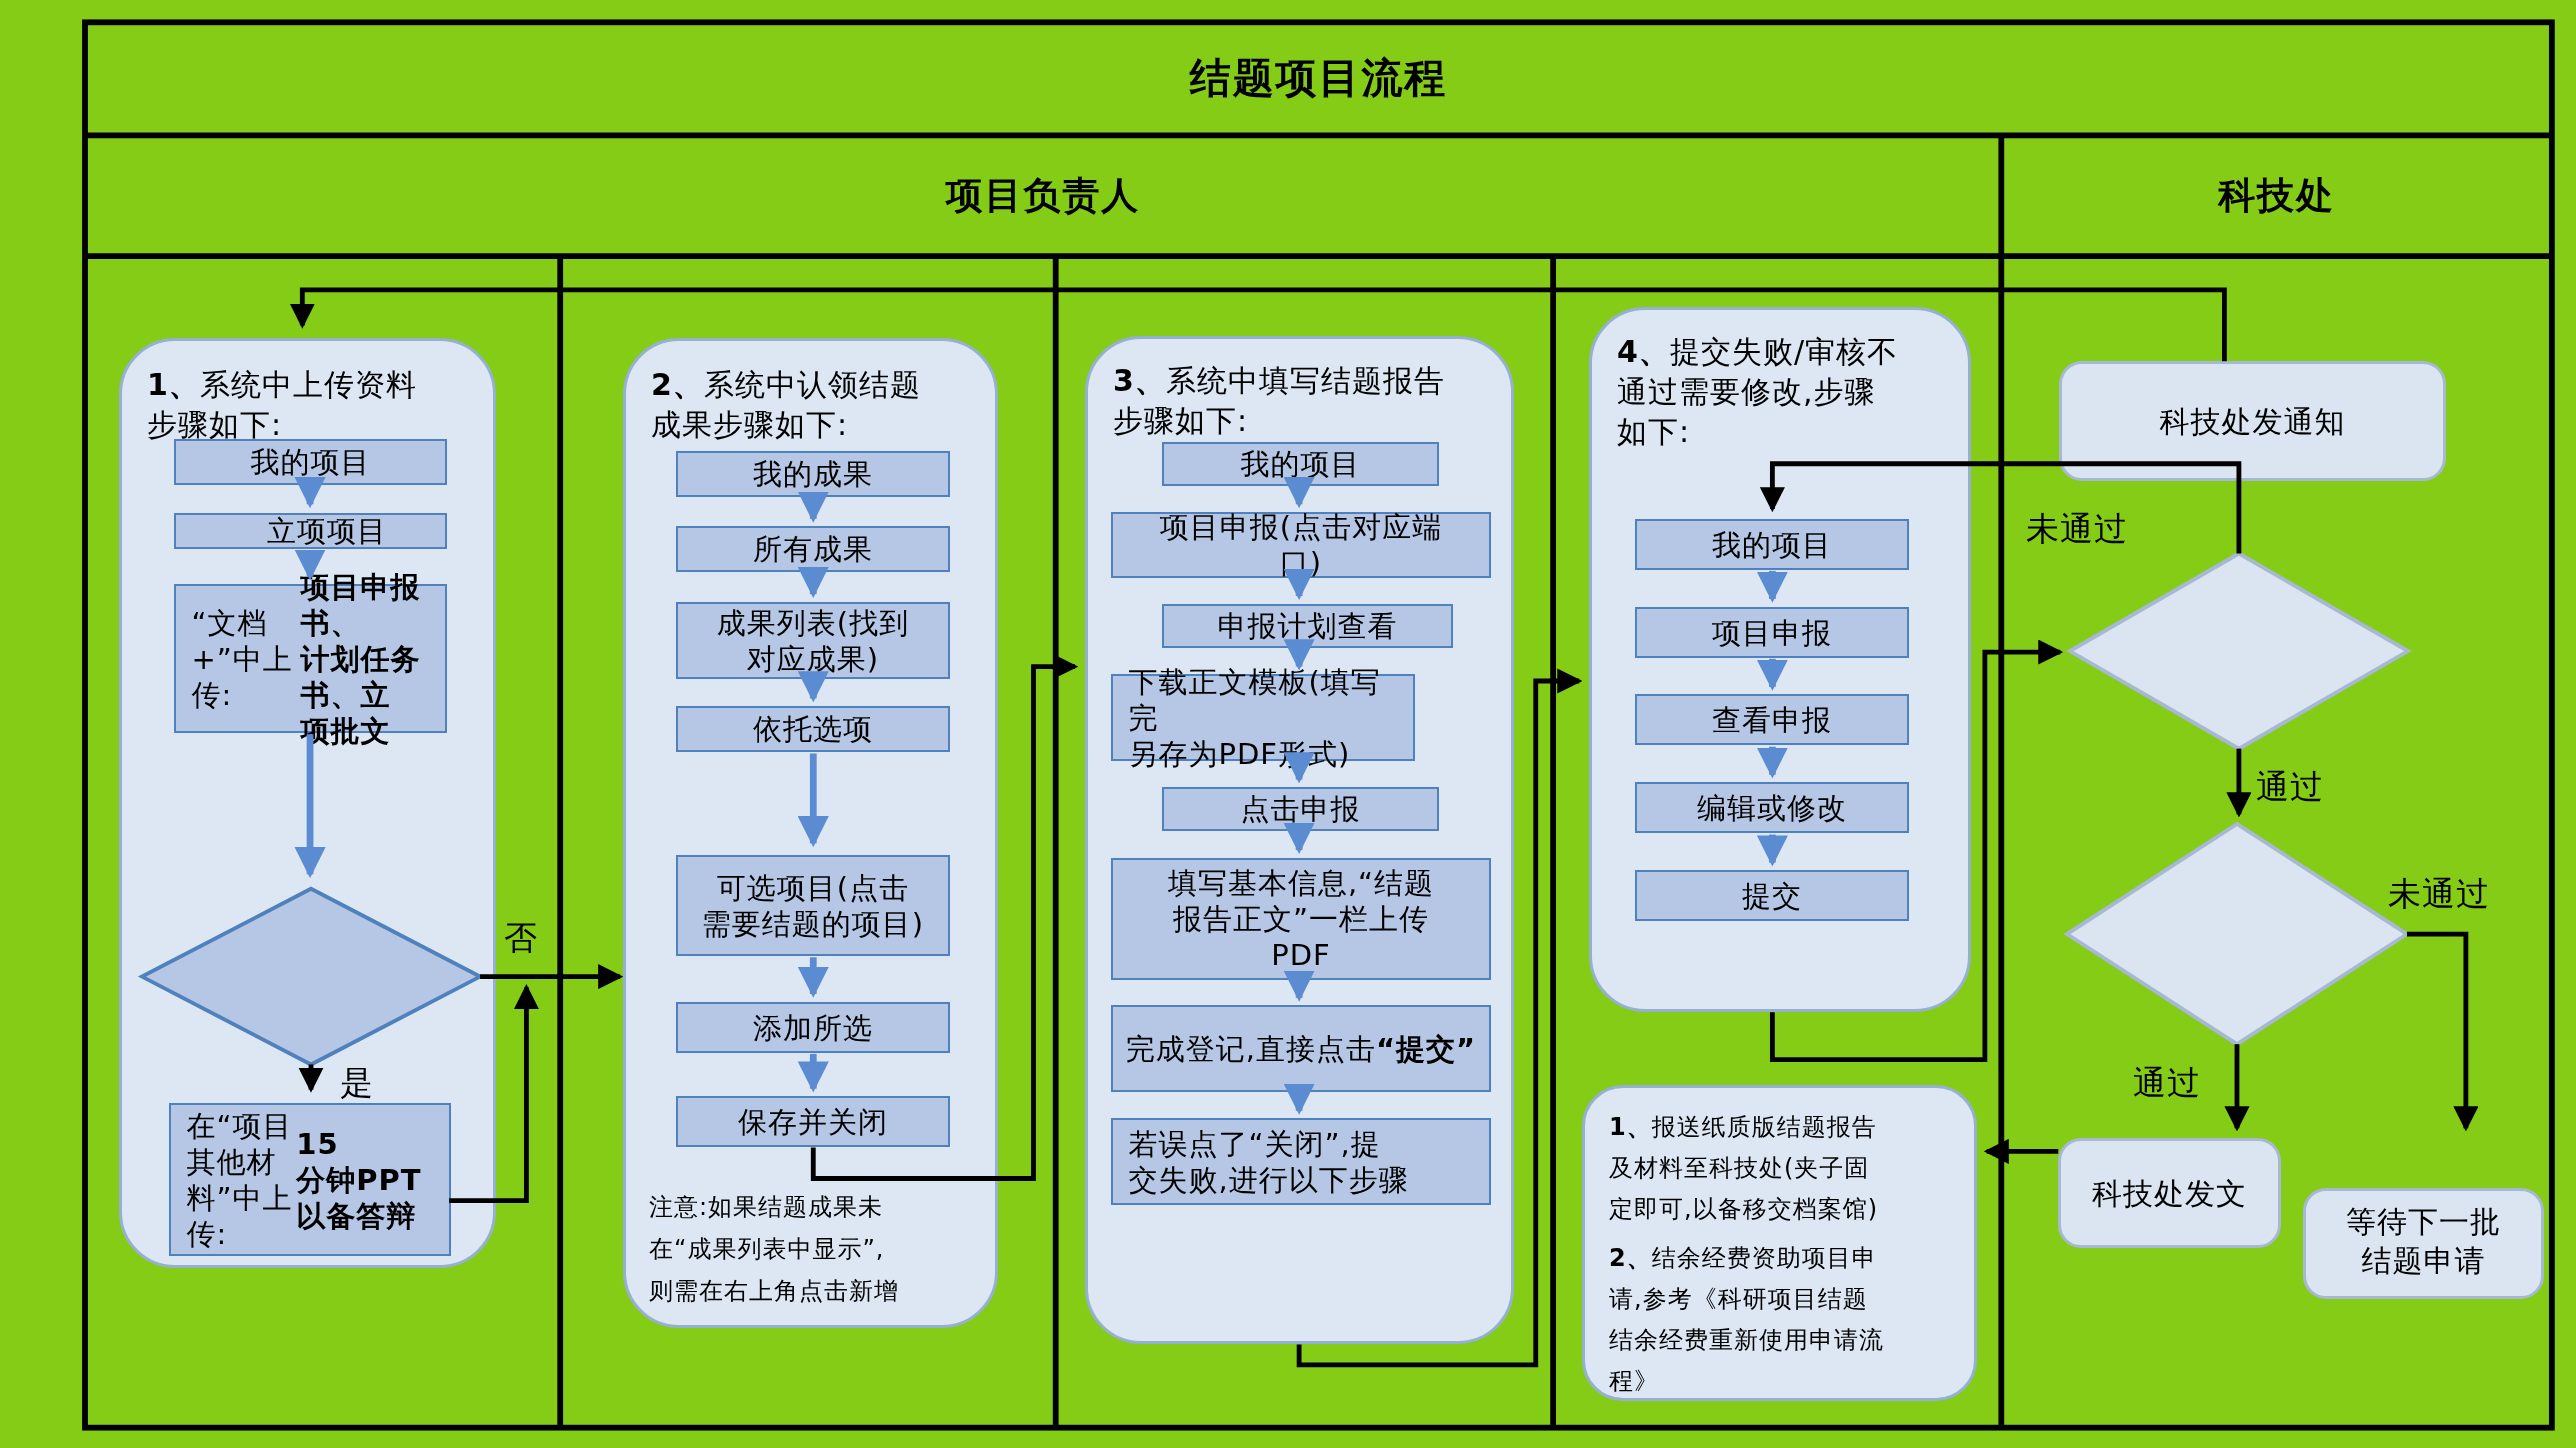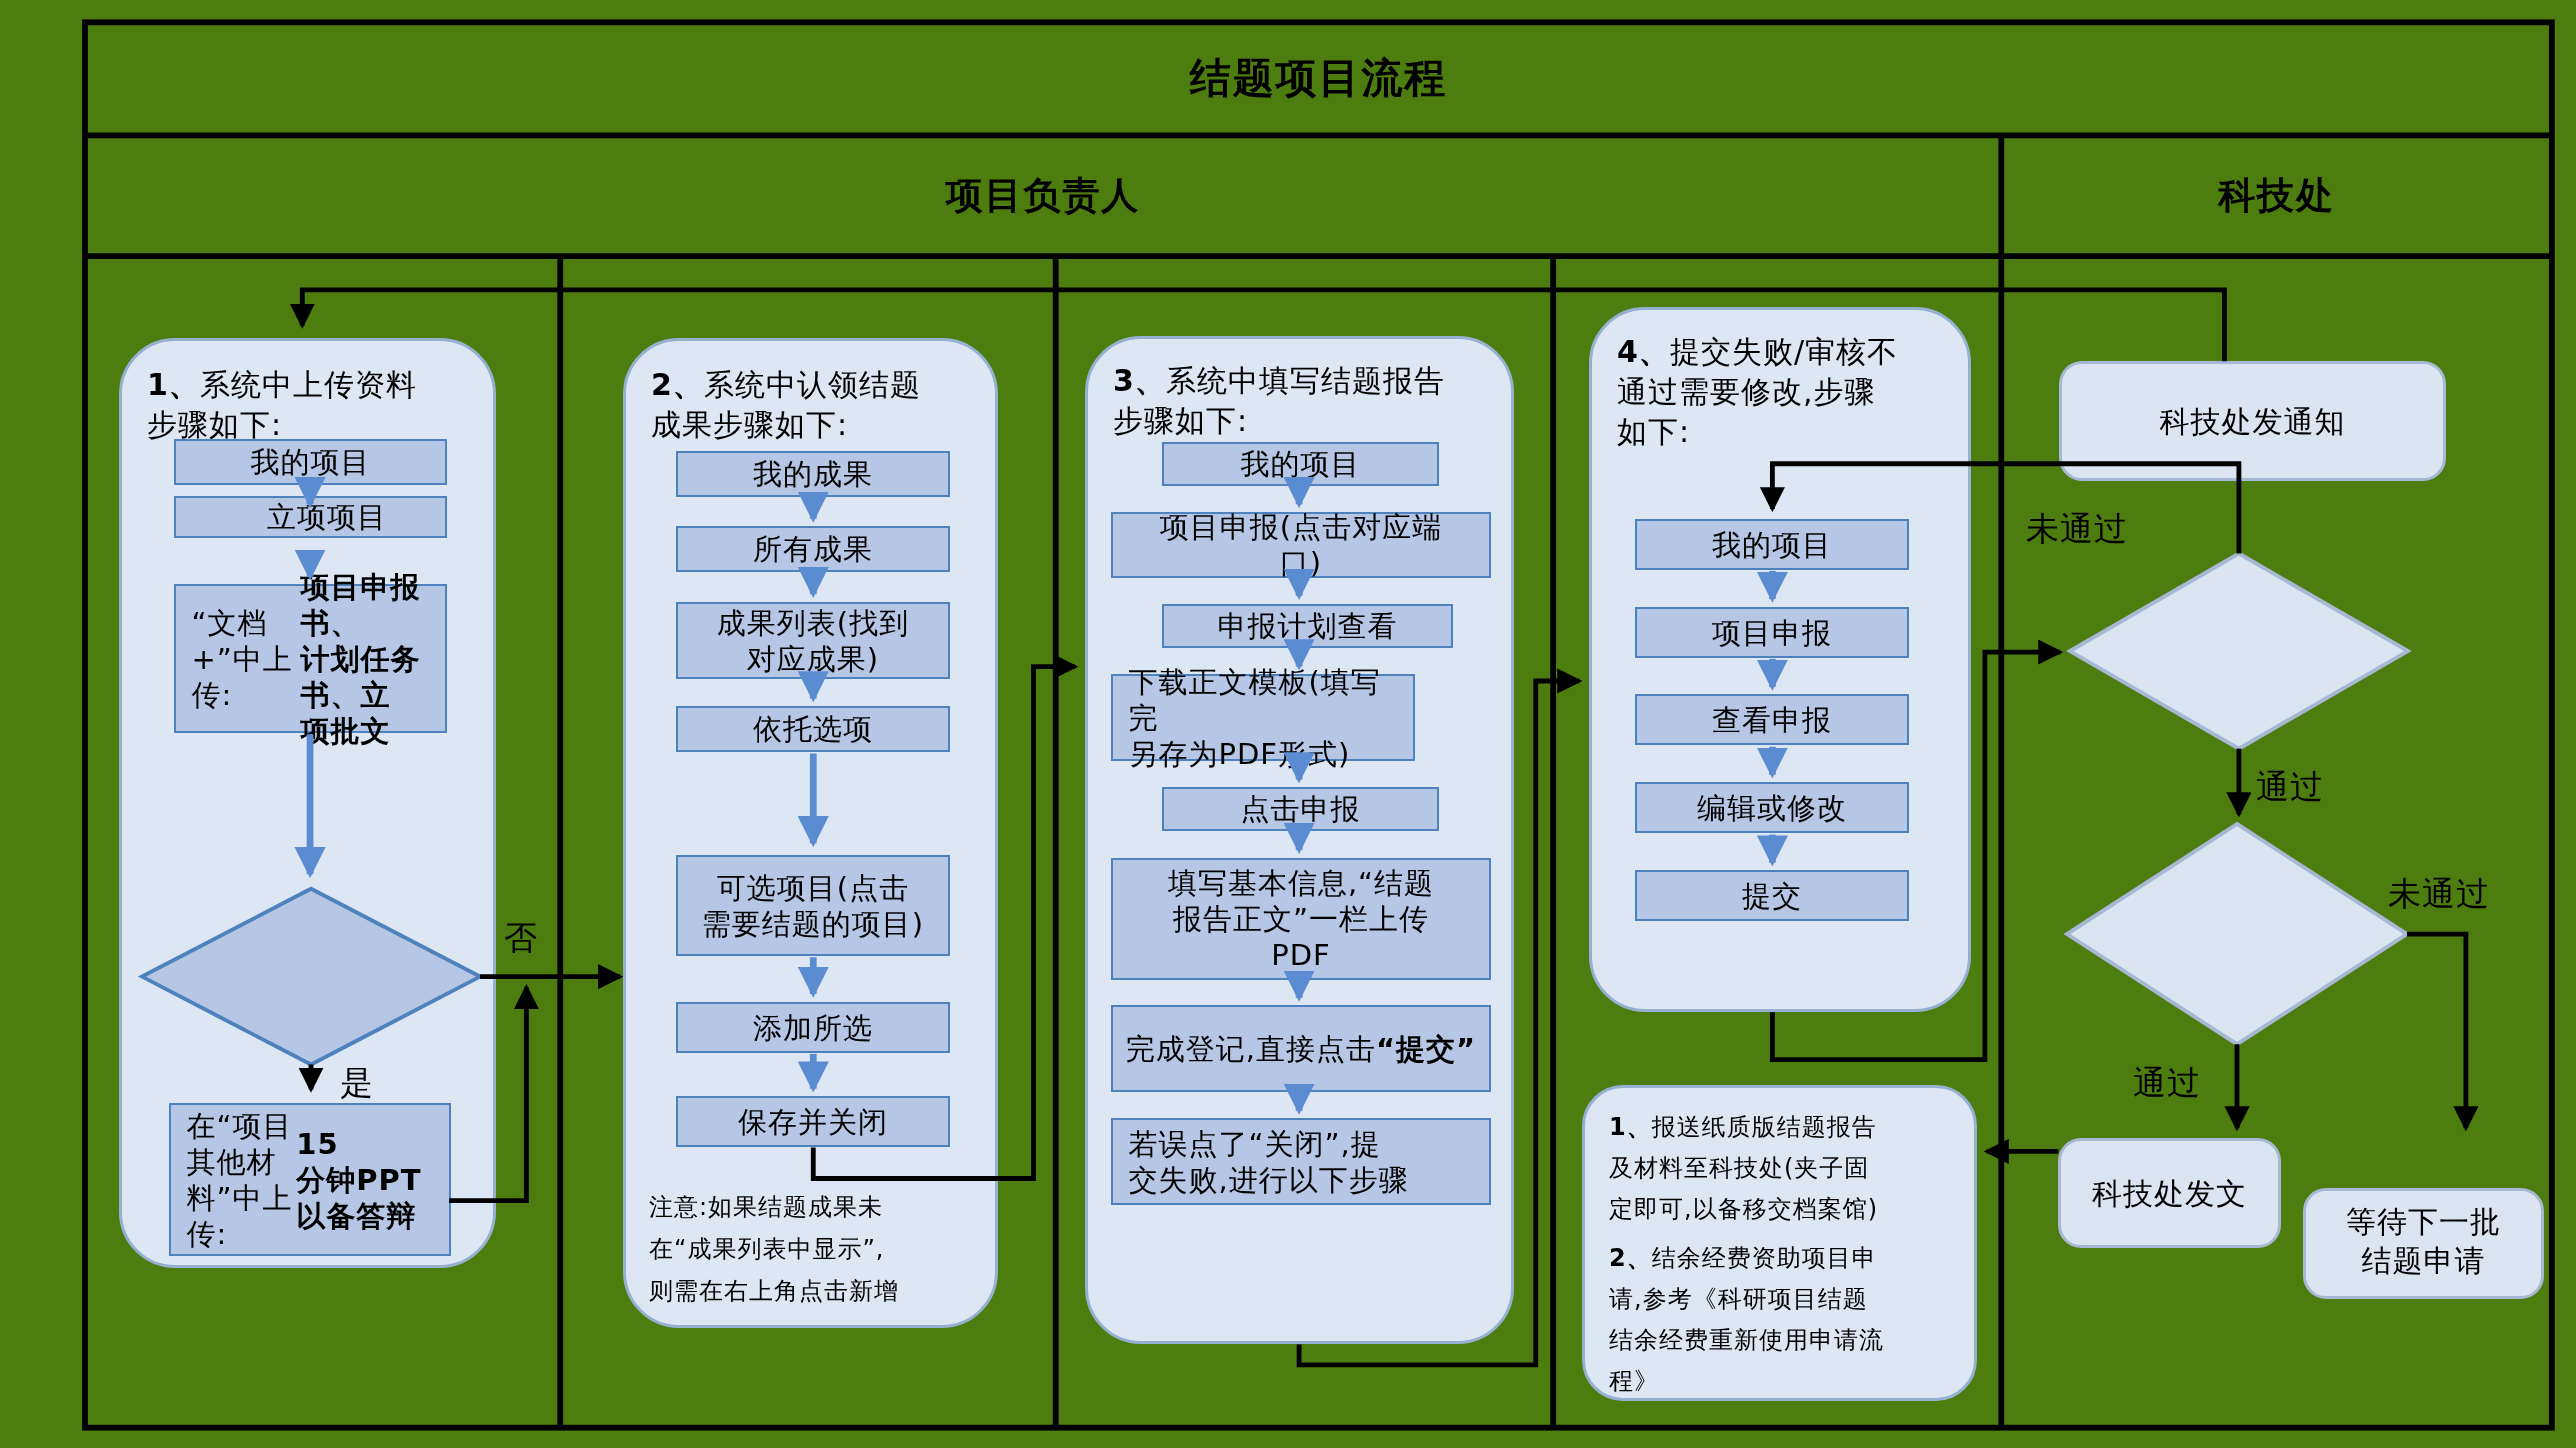"结题项目流程" #stage { background: #4d7c0f -> #84cc16 }
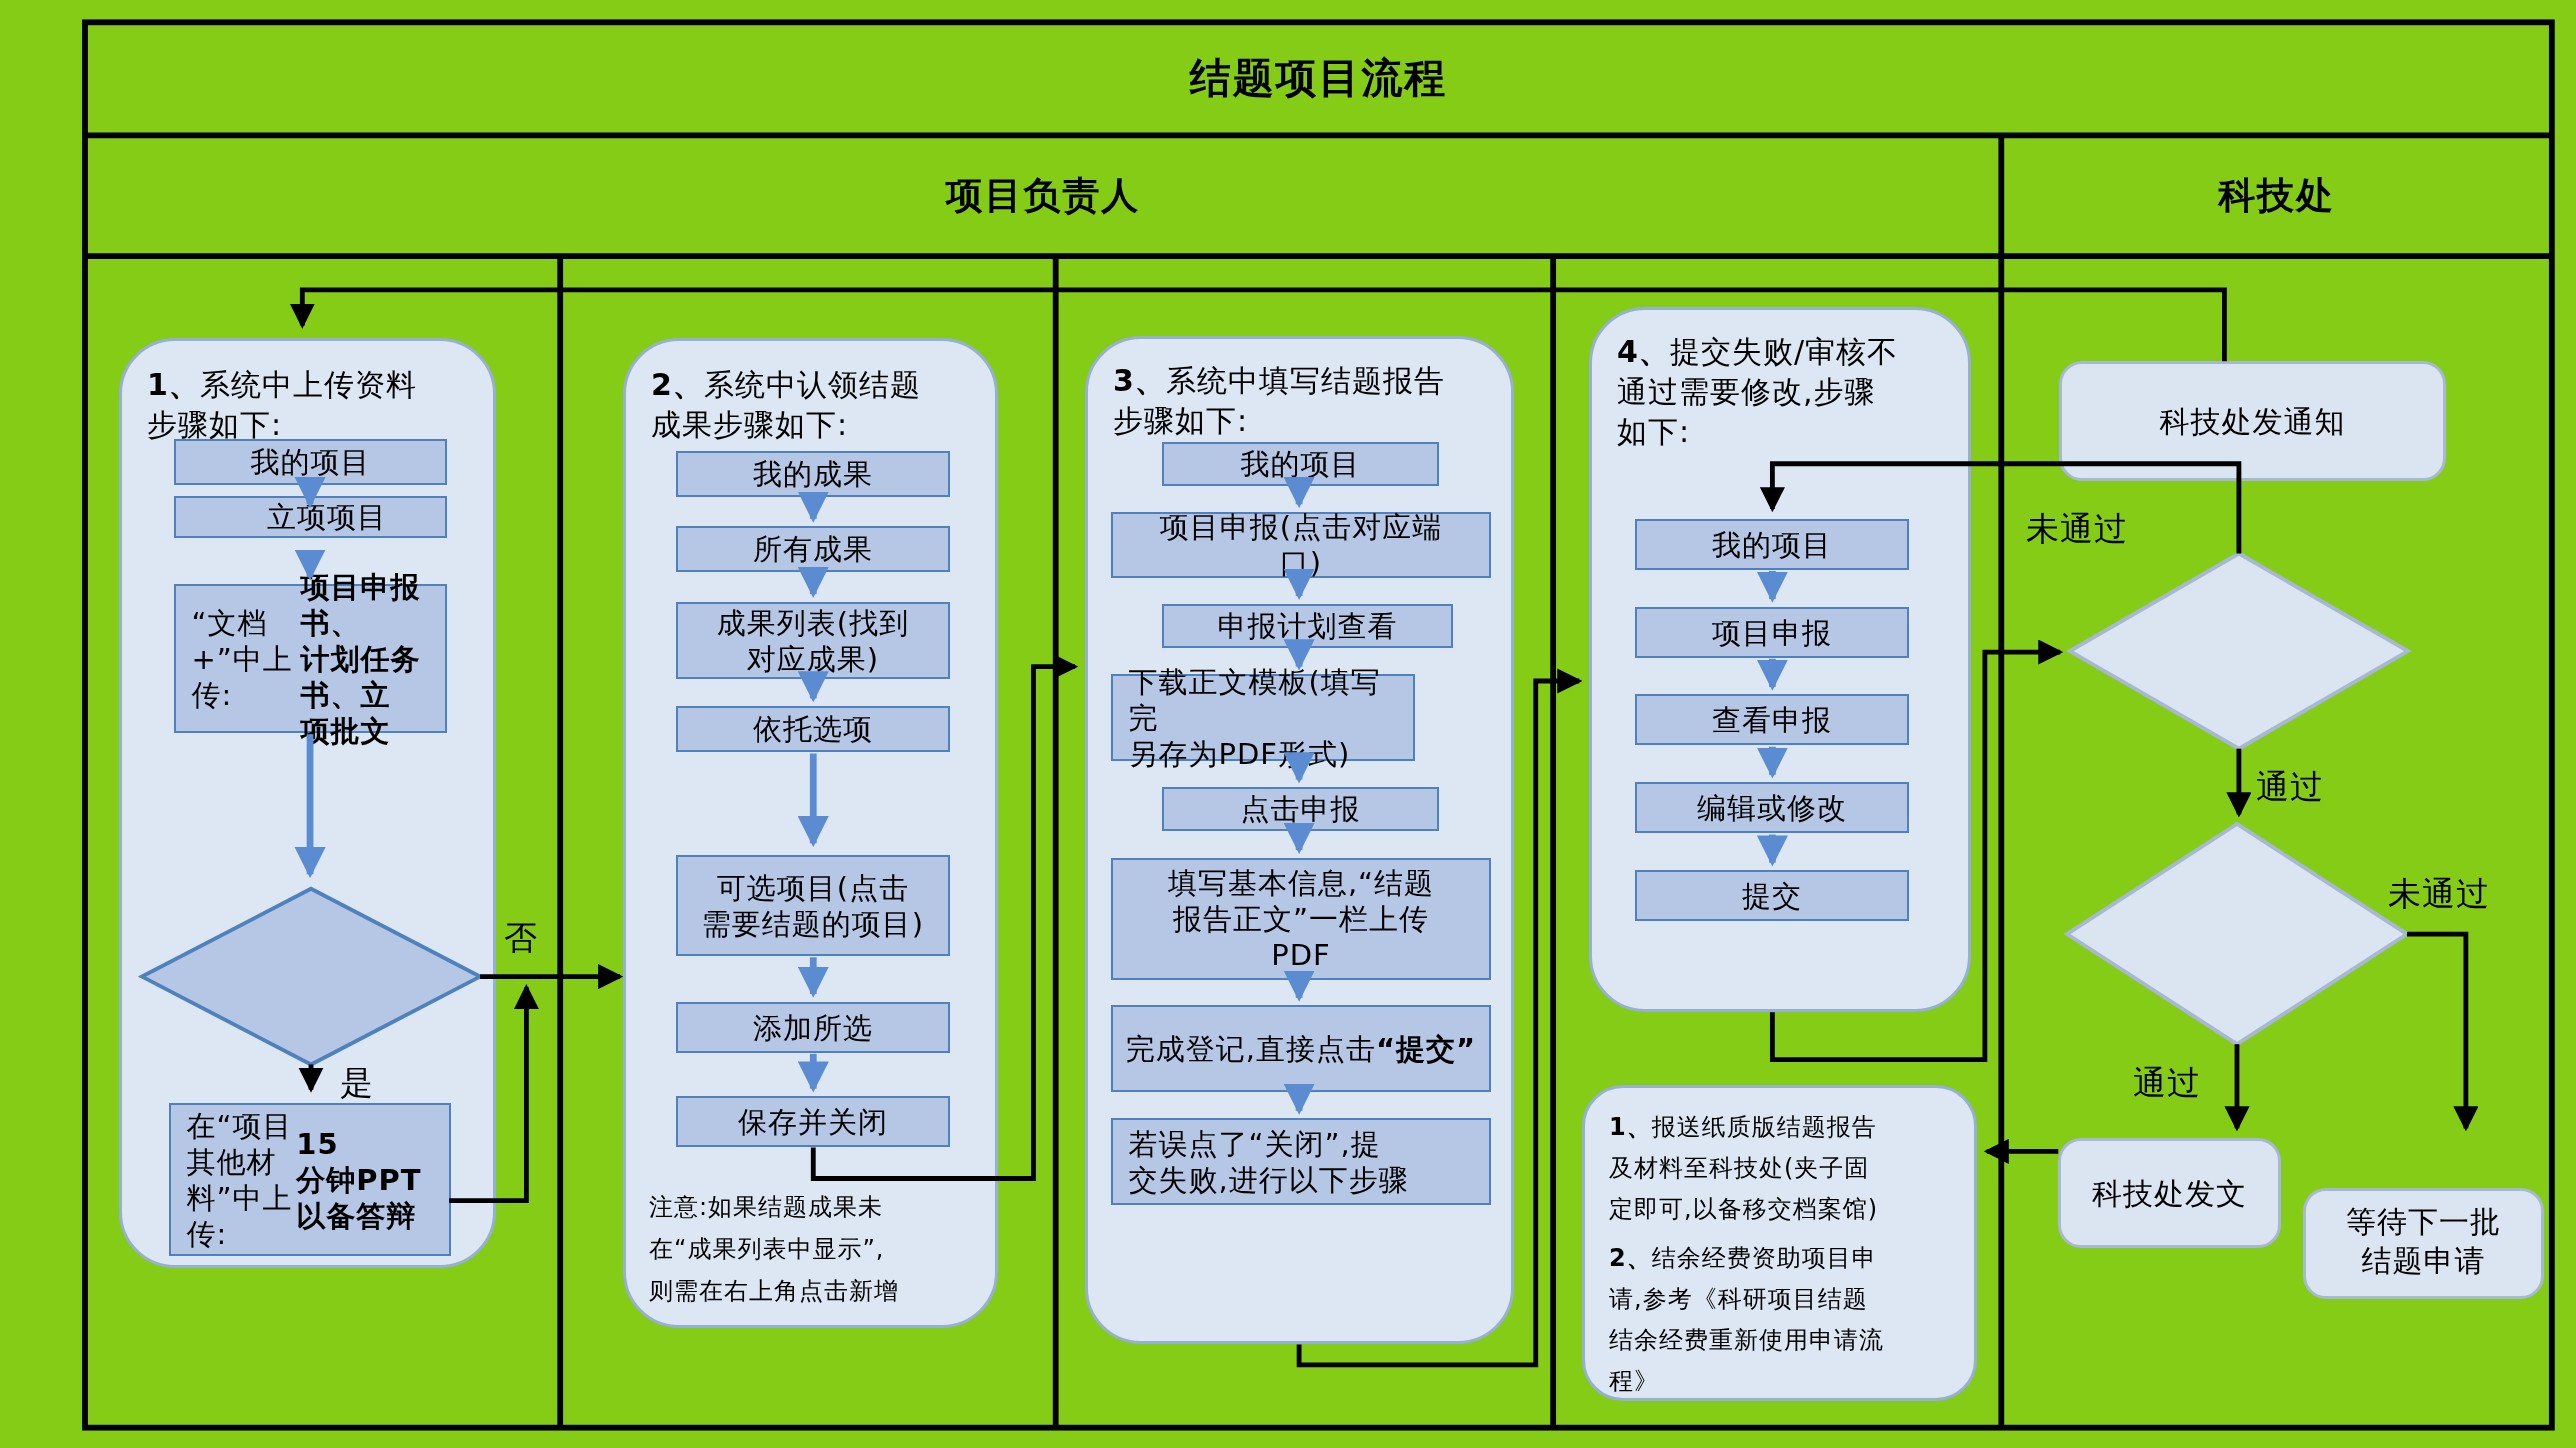"立项项目" div.step { height: 42px -> 36px; top: 496px -> 513px }
